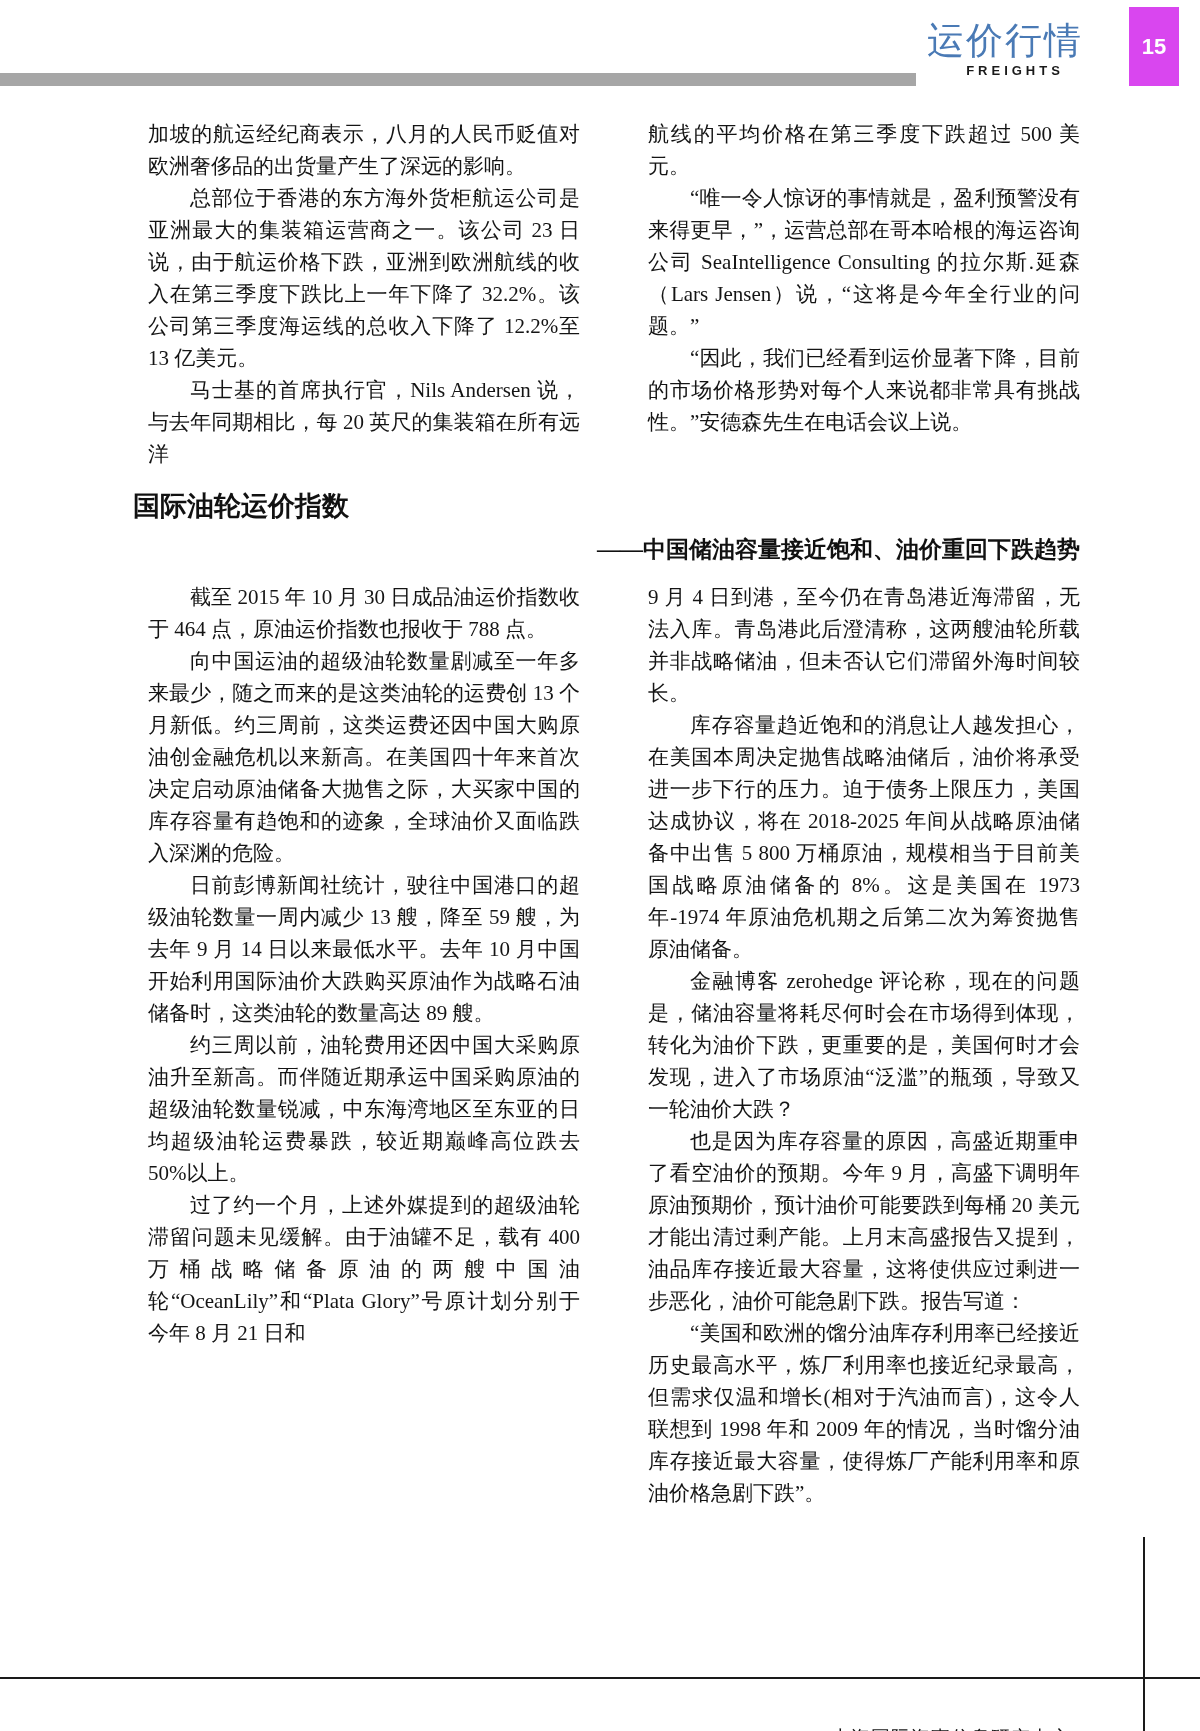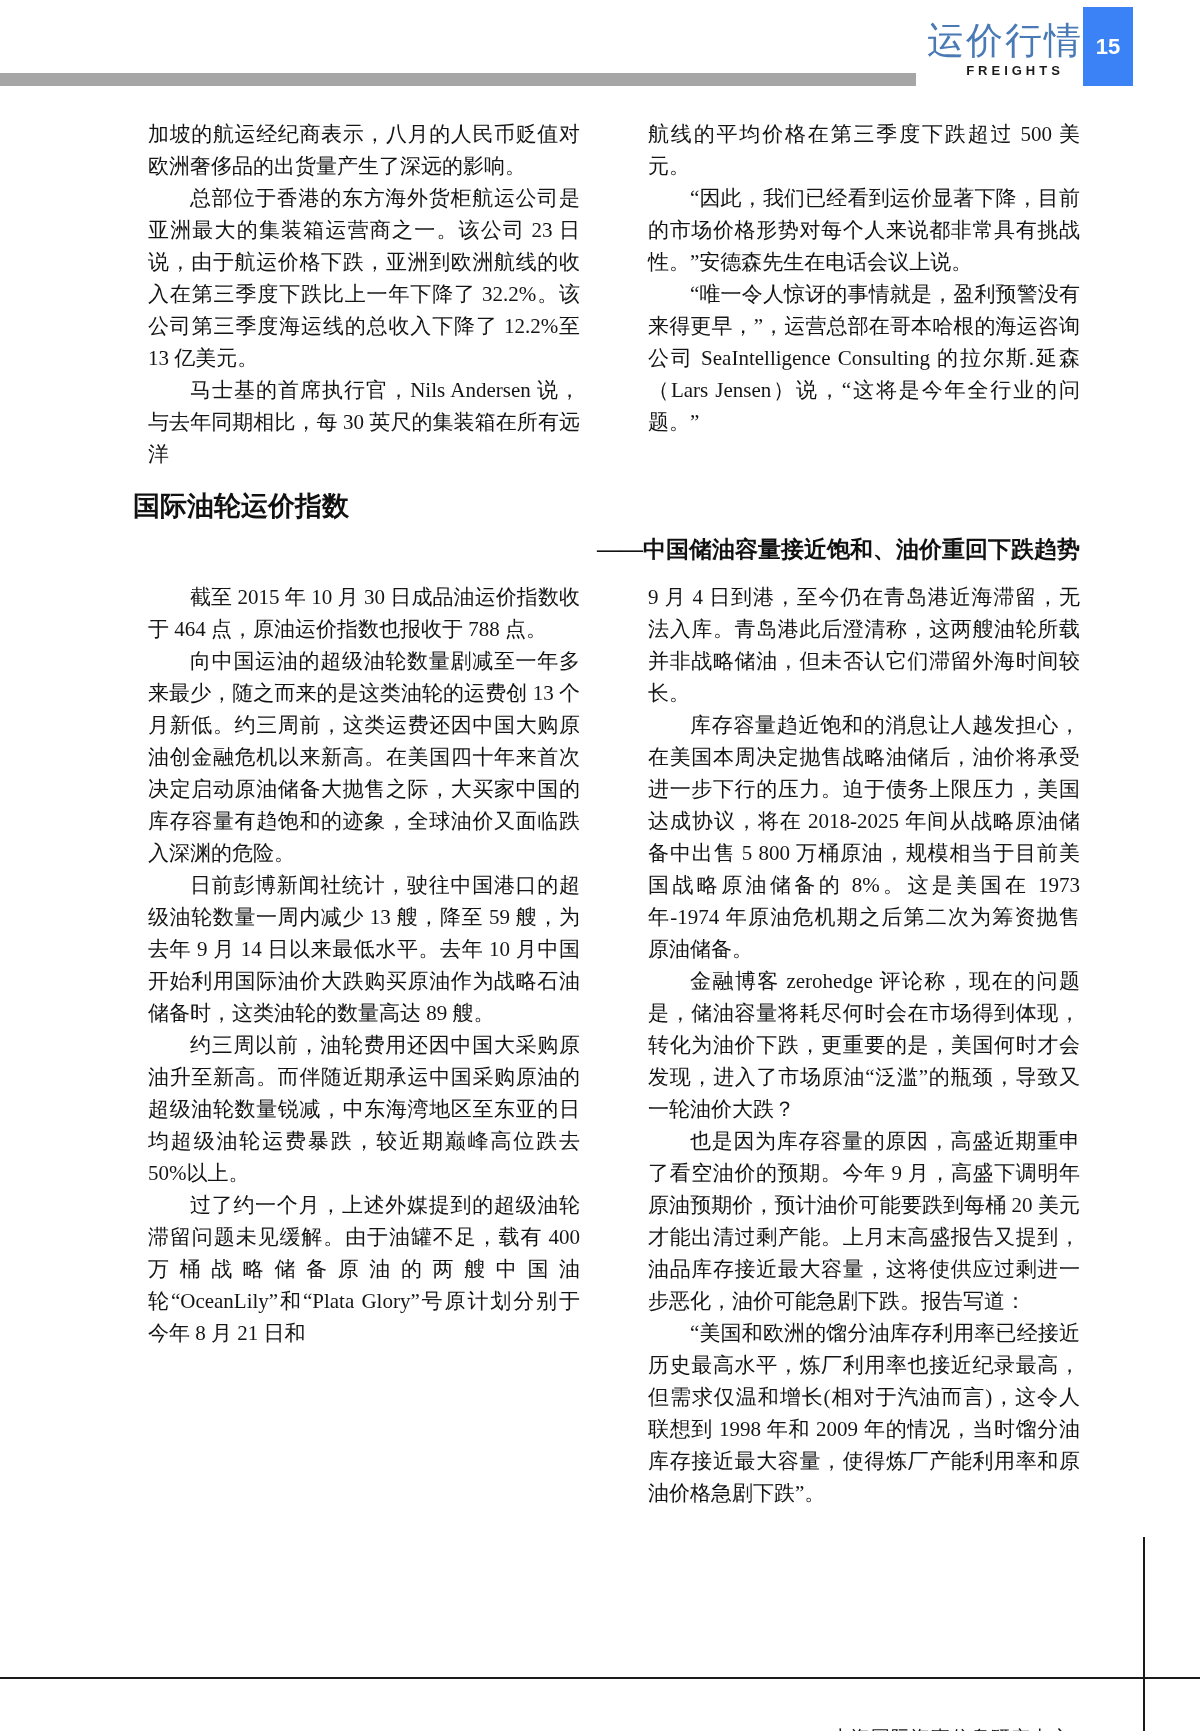"15" .pagebox { background: #3b82f6 -> #d946ef; left: 1083px -> 1129px }
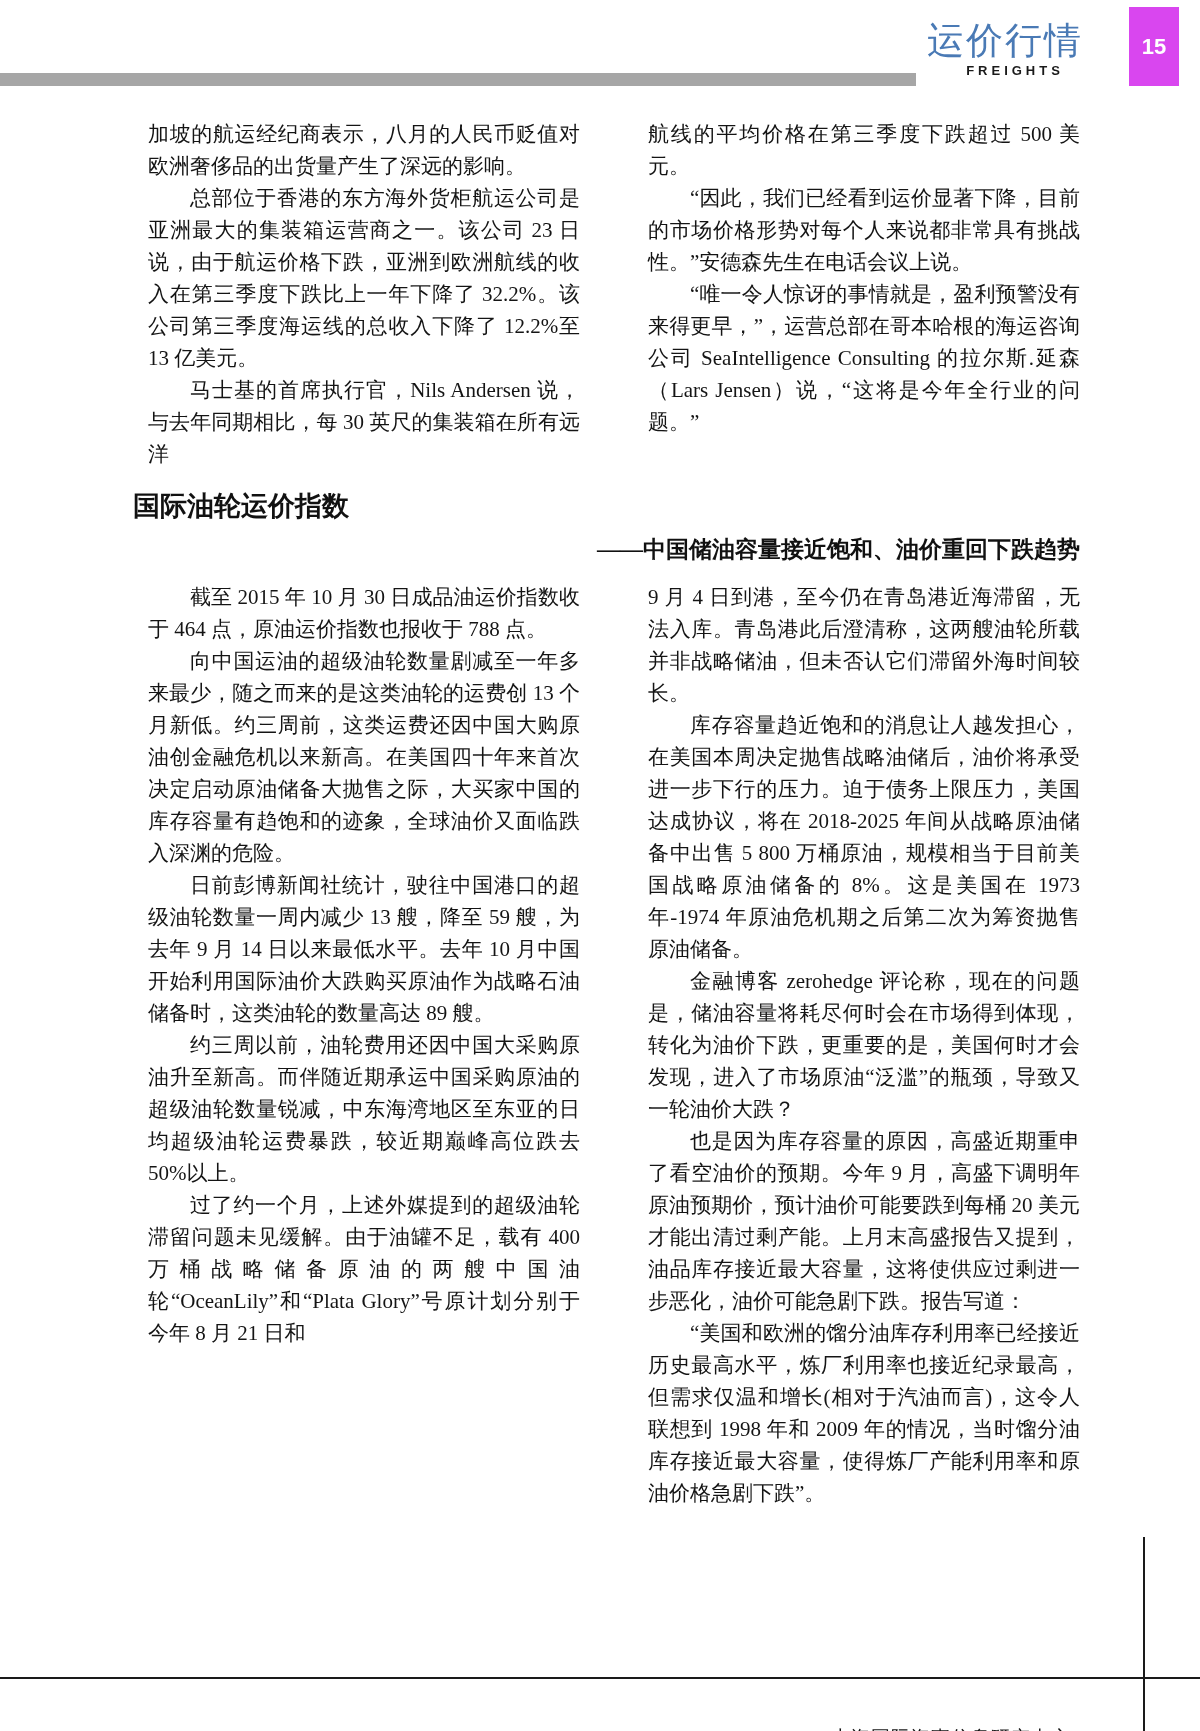"“因此，我们已经看到运价显著下降，目前的市场价格形势对每个人来说都非常具有挑战性" p.p { order: before "“唯一令人惊讶的事情就是，盈利预警没有来得更早，”，运营总部在哥本哈根的海运咨询" -> after "“唯一令人惊讶的事情就是，盈利预警没有来得更早，”，运营总部在哥本哈根的海运咨询" }
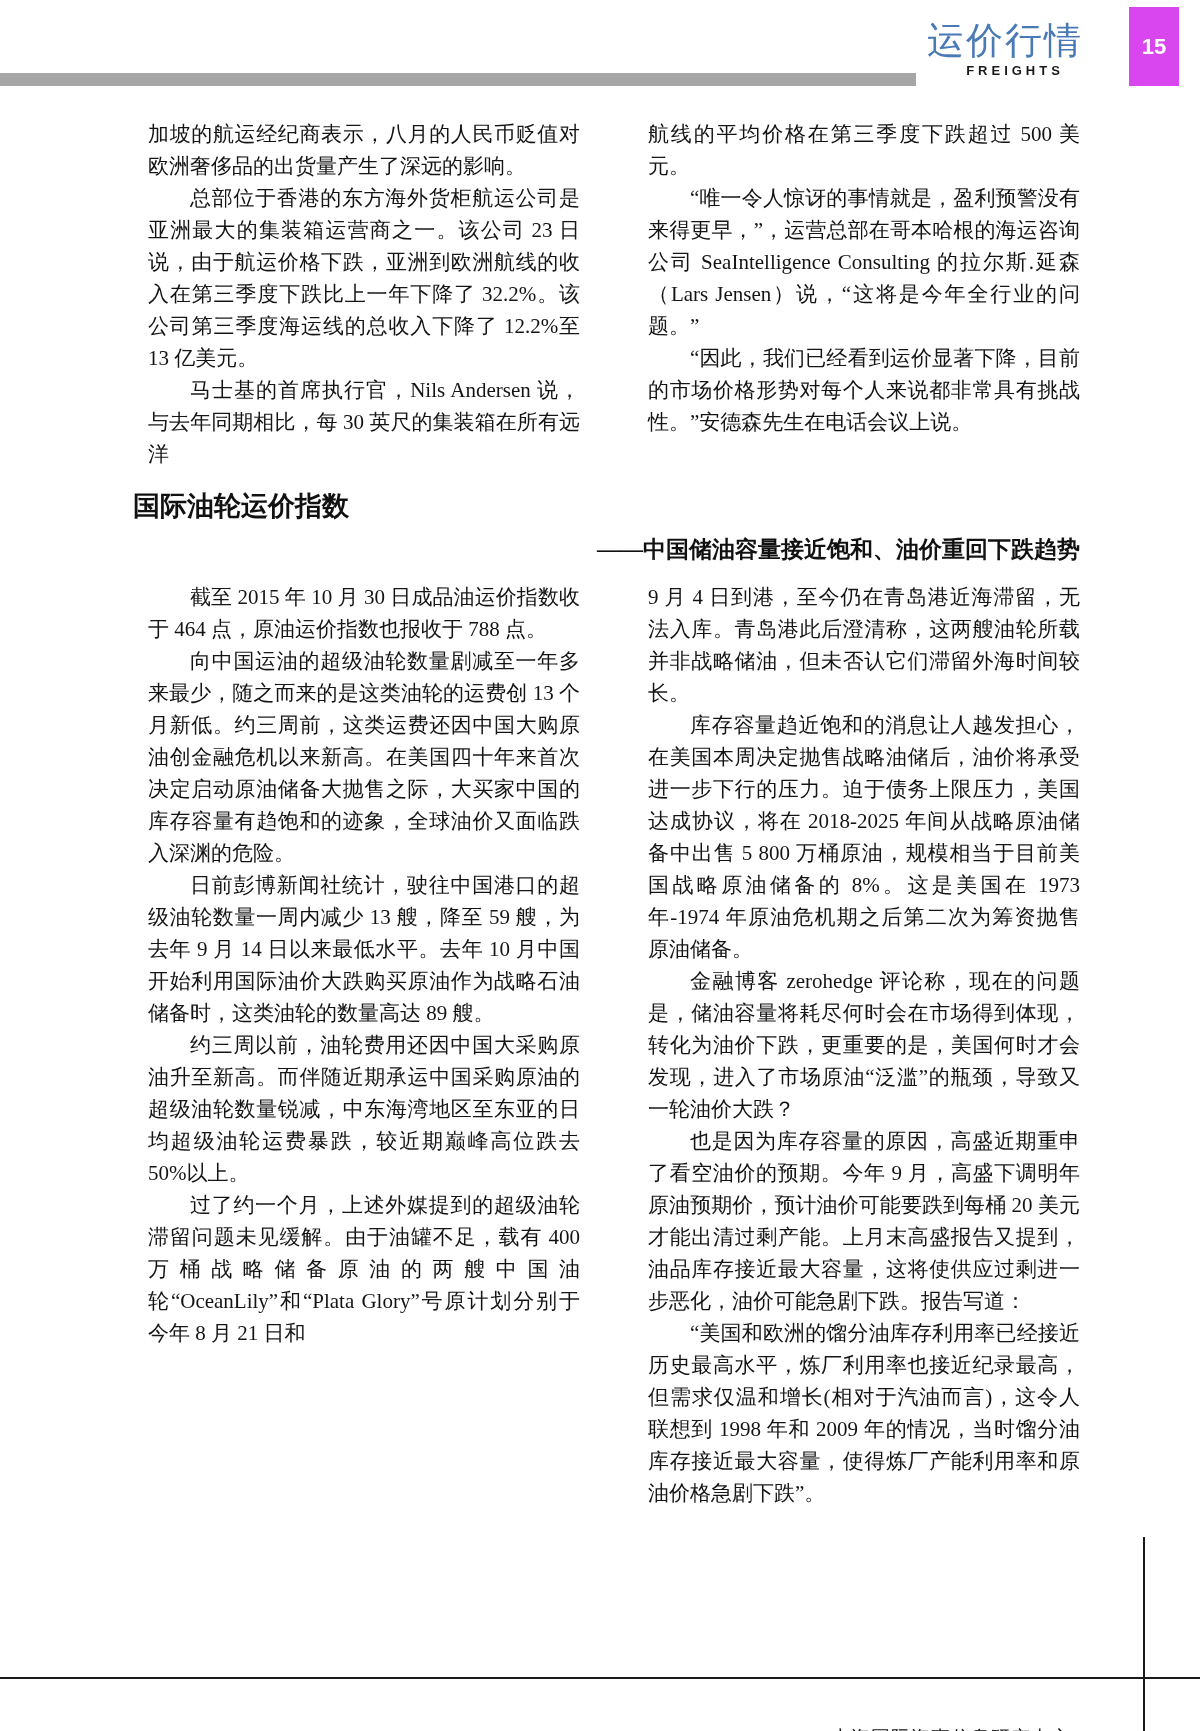"马士基的首席执行官，Nils Andersen 说，与去年同期相比，每 30" p.p { text: 30 -> 20 }
